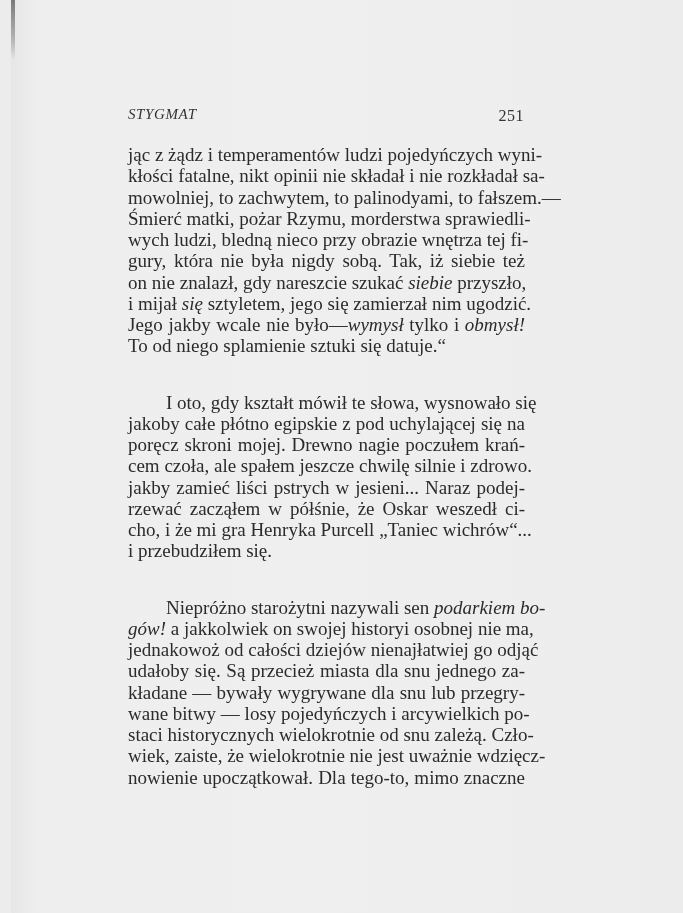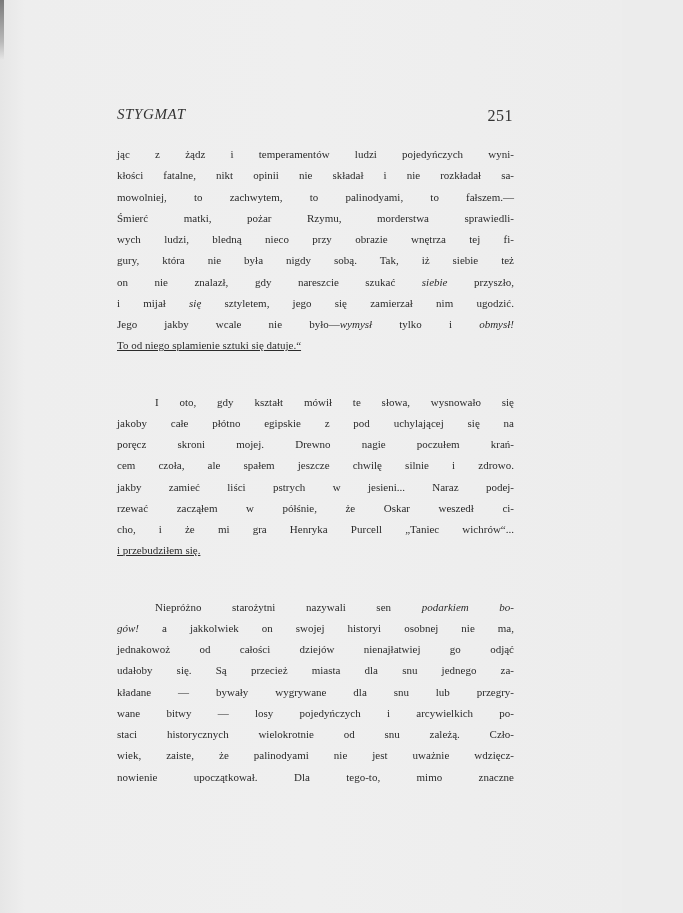"STYGMAT" .page { left: 0 -> 11px }
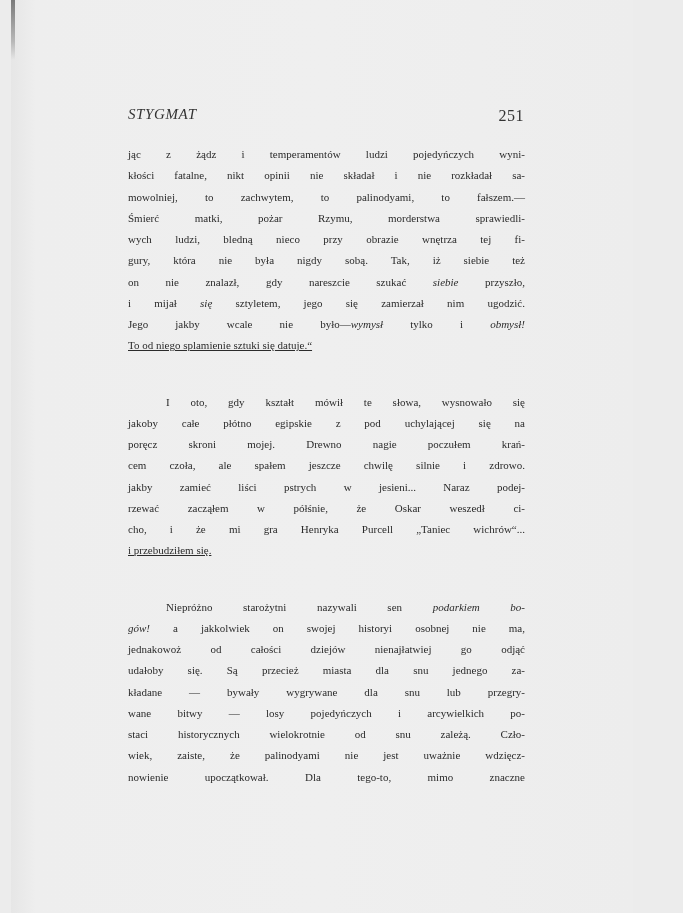"jąc z żądz i temperamentów" .line { font-size: 11px -> 19px }
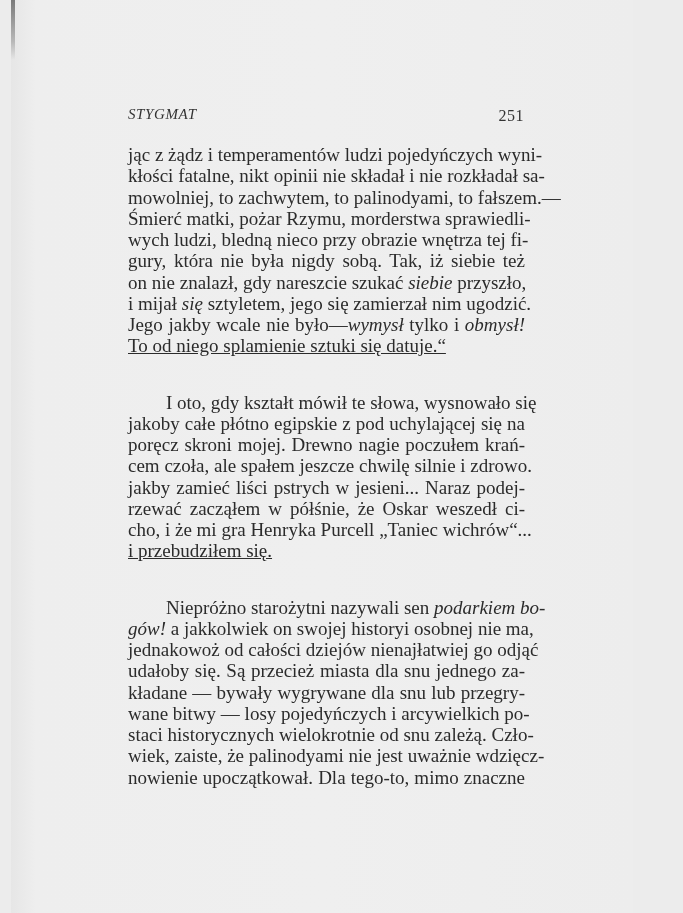"To od niego splamienie sztuki" .line.last { text-decoration: underline -> none }
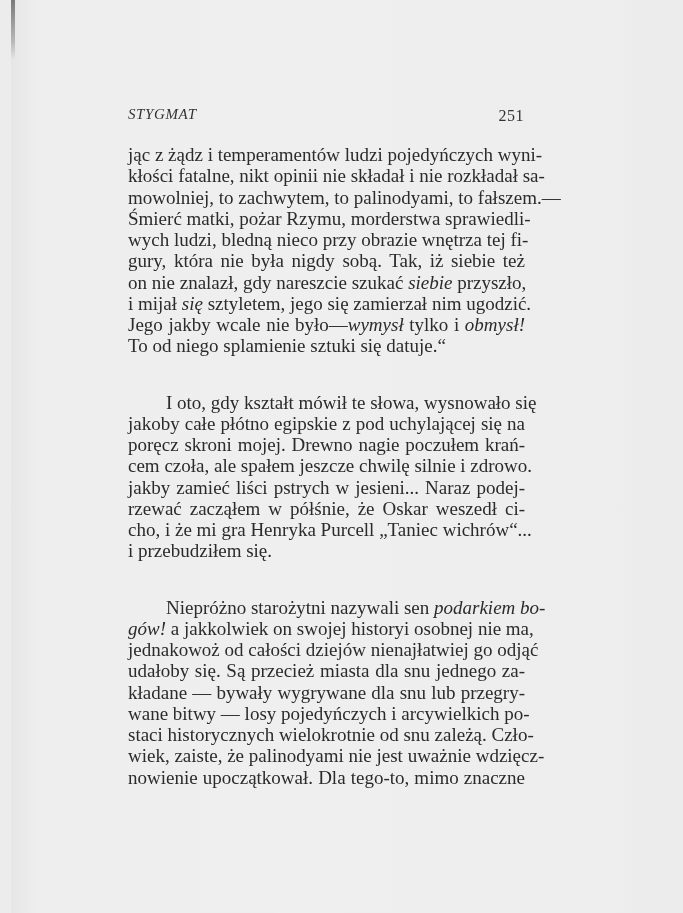"wiek, zaiste, że palinodyami nie" span { text: palinodyami -> wielokrotnie }
